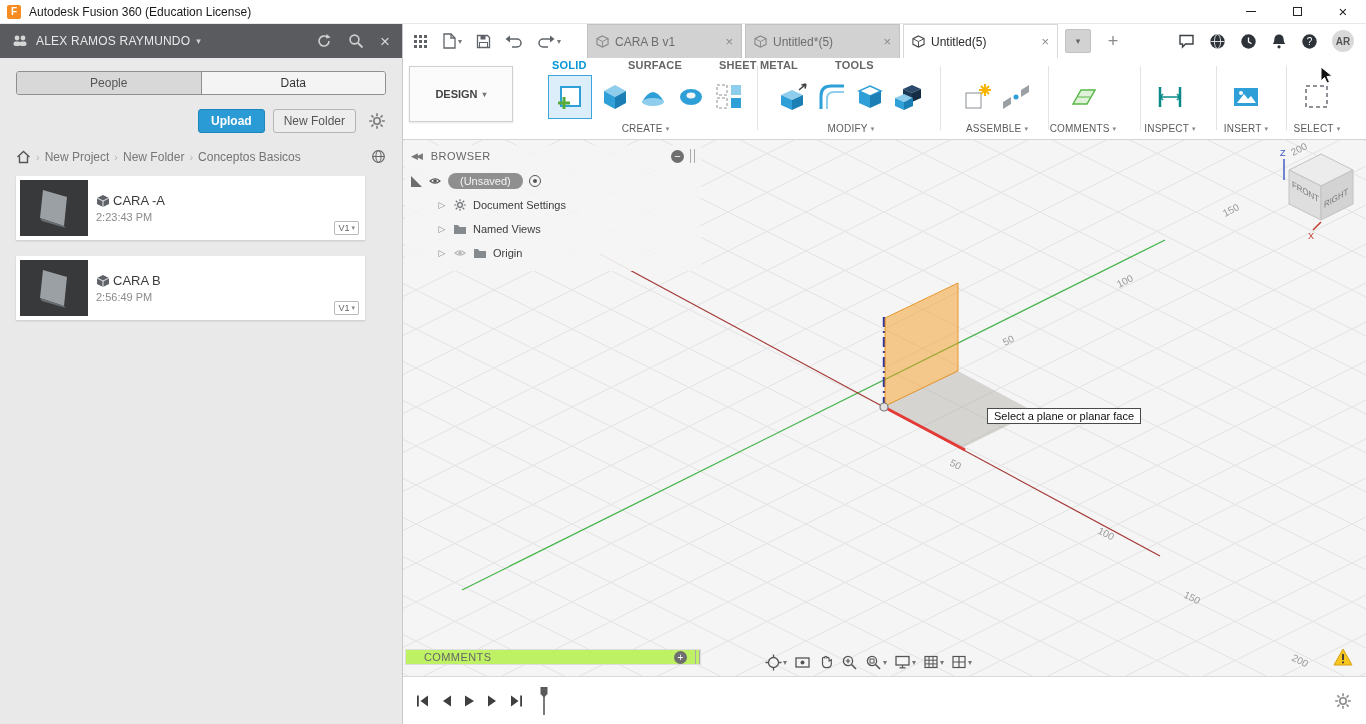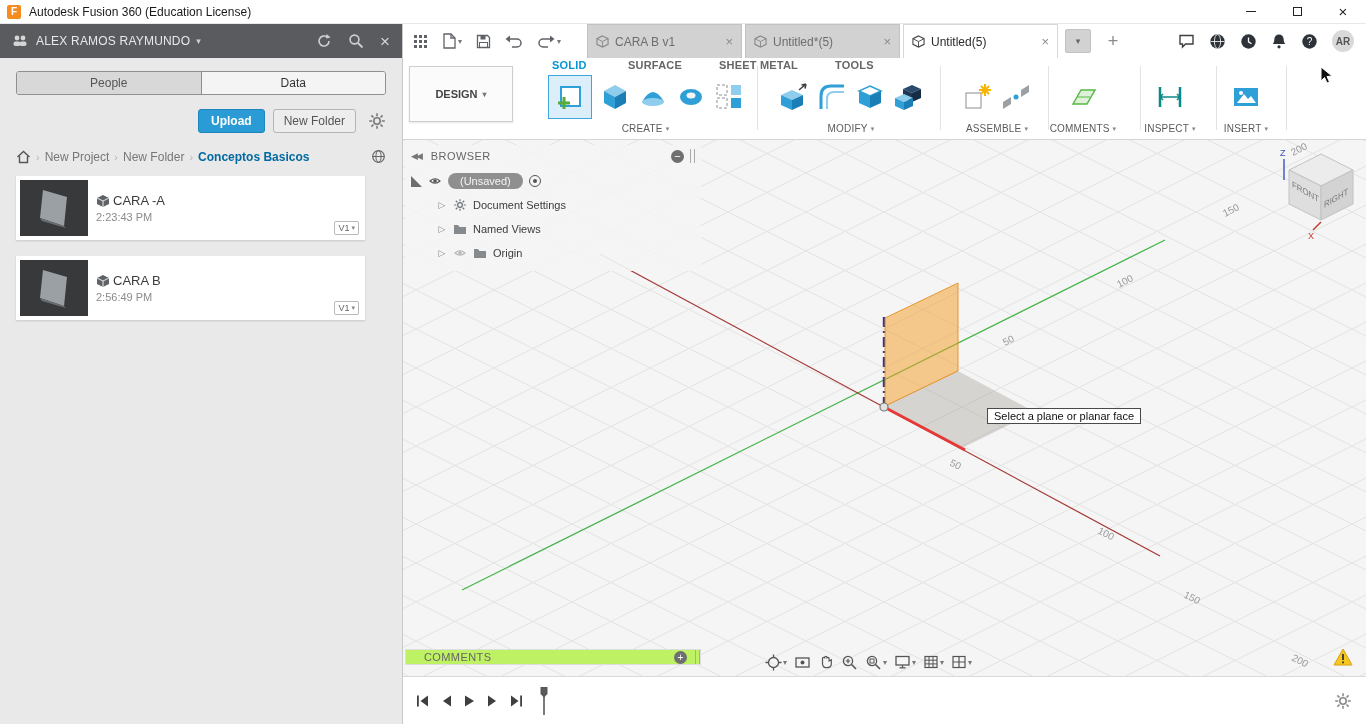"SELECT" div.rgroup { html: none -> <div> <div> <div> <svg> <rect></rect> </svg> </div> </div> <div> <span>SELECT</span> <span>▾</span> </div> </div> }
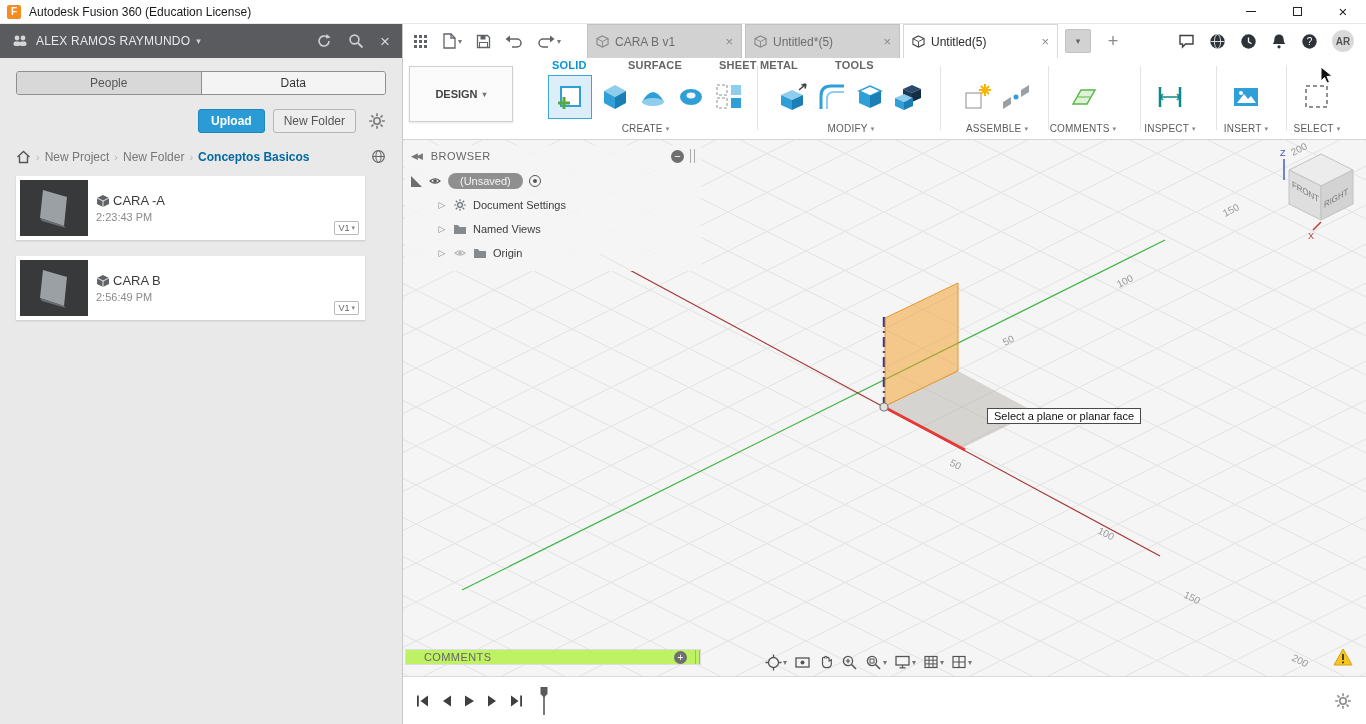"Conceptos Basicos" .bc-current { color: #0369a1 -> #737373; font-weight: bold -> normal }
